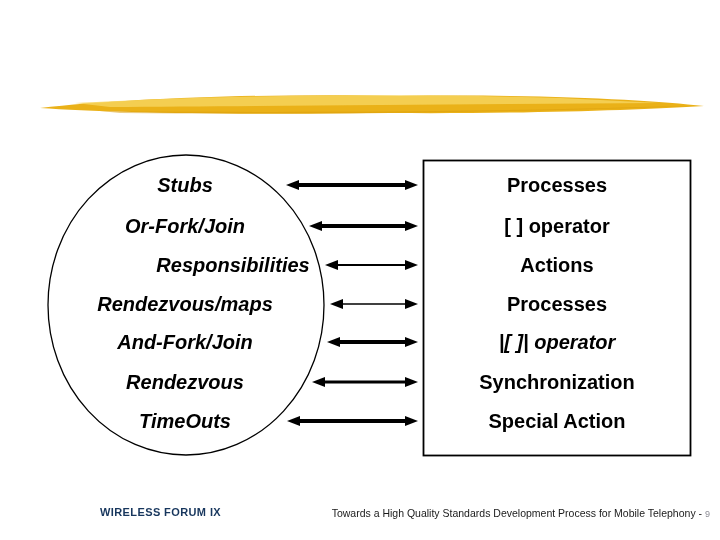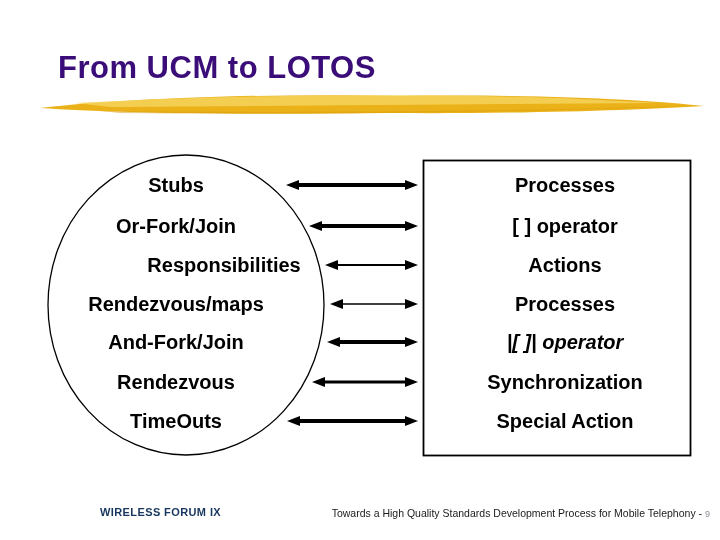"From UCM to LOTOS" div.title { html: <div>From UCM to LOTOS</div> -> none }
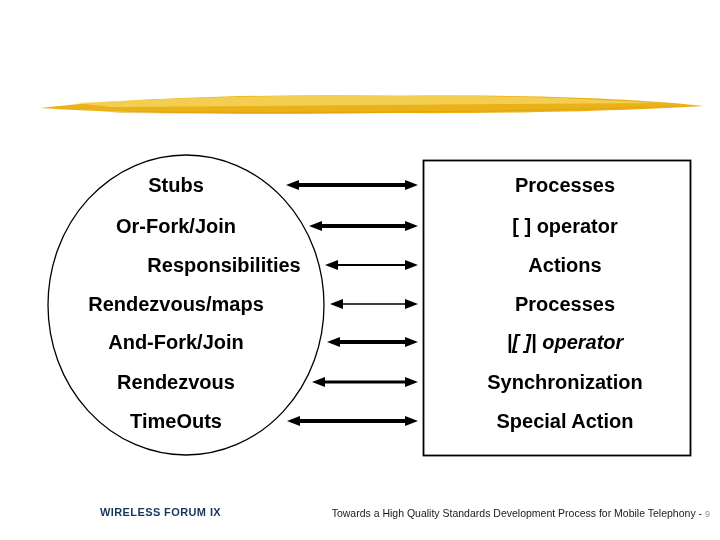"Stubs" .left-lbl { font-style: none -> italic; left: 44px -> 53px }
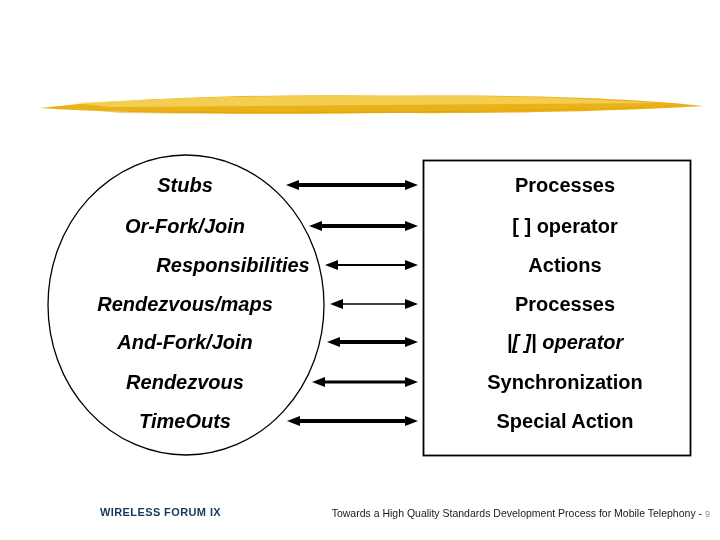"Processes" .right-lbl { margin-left: 8px -> none }
